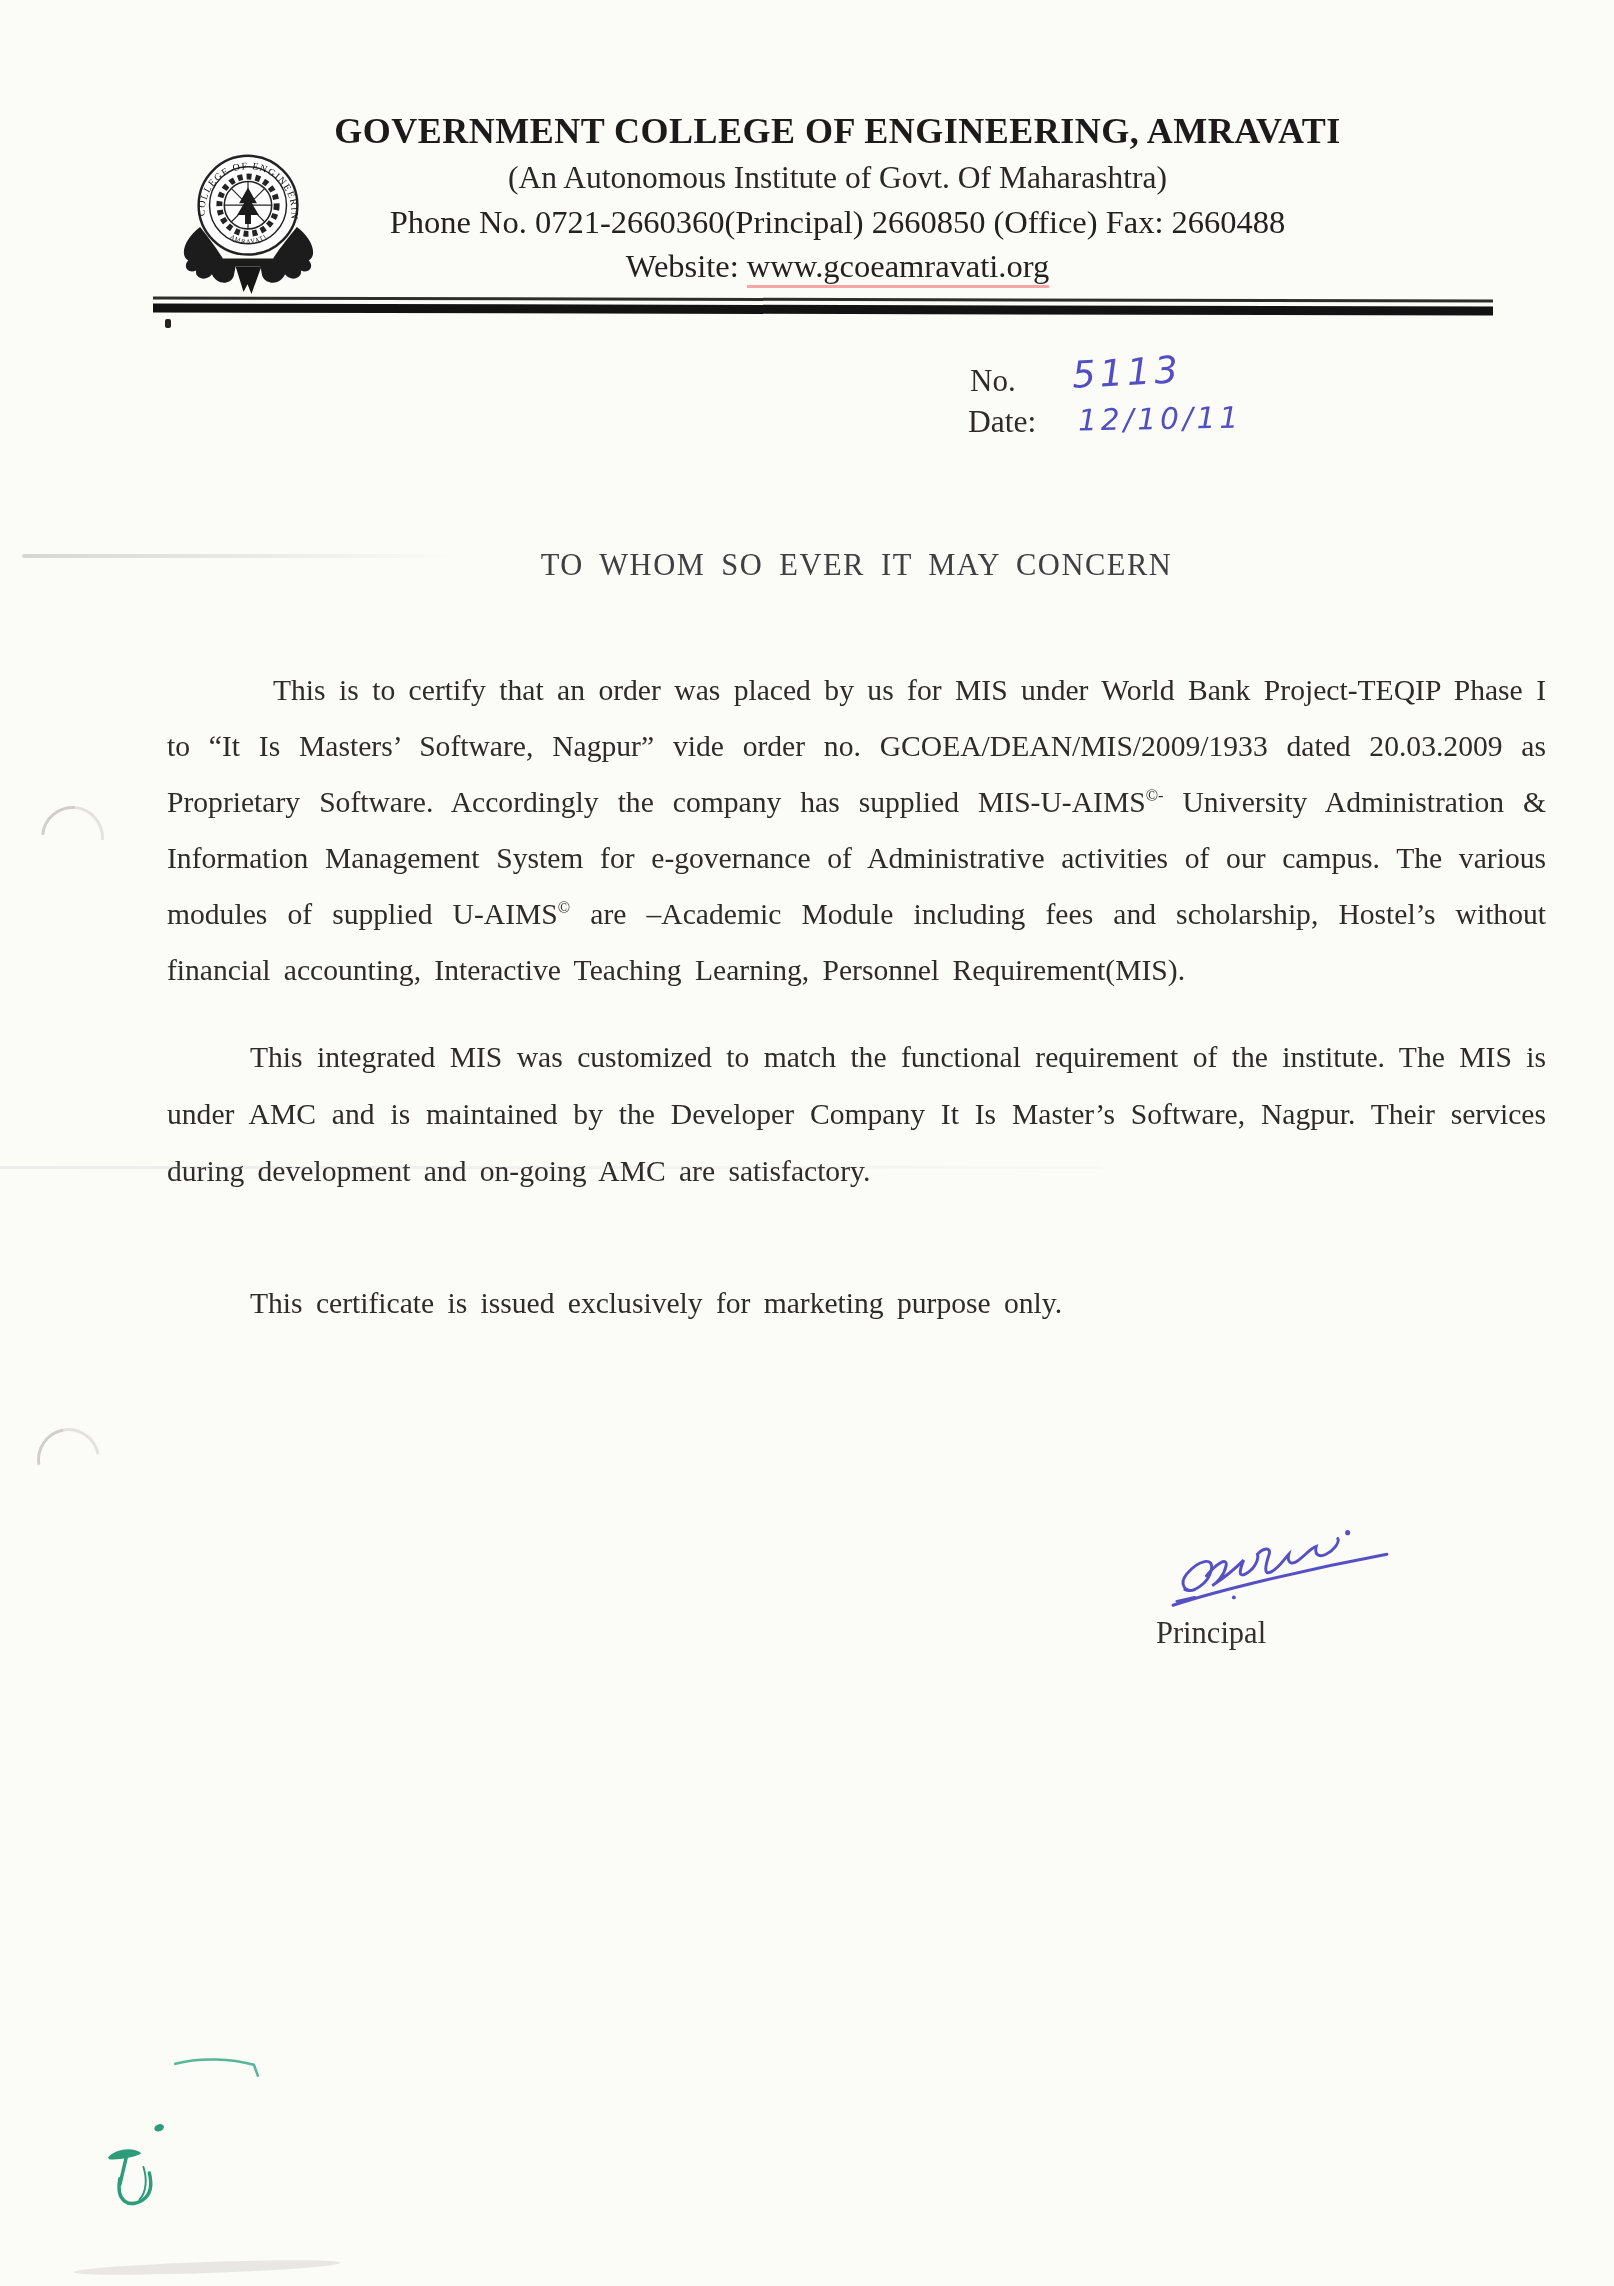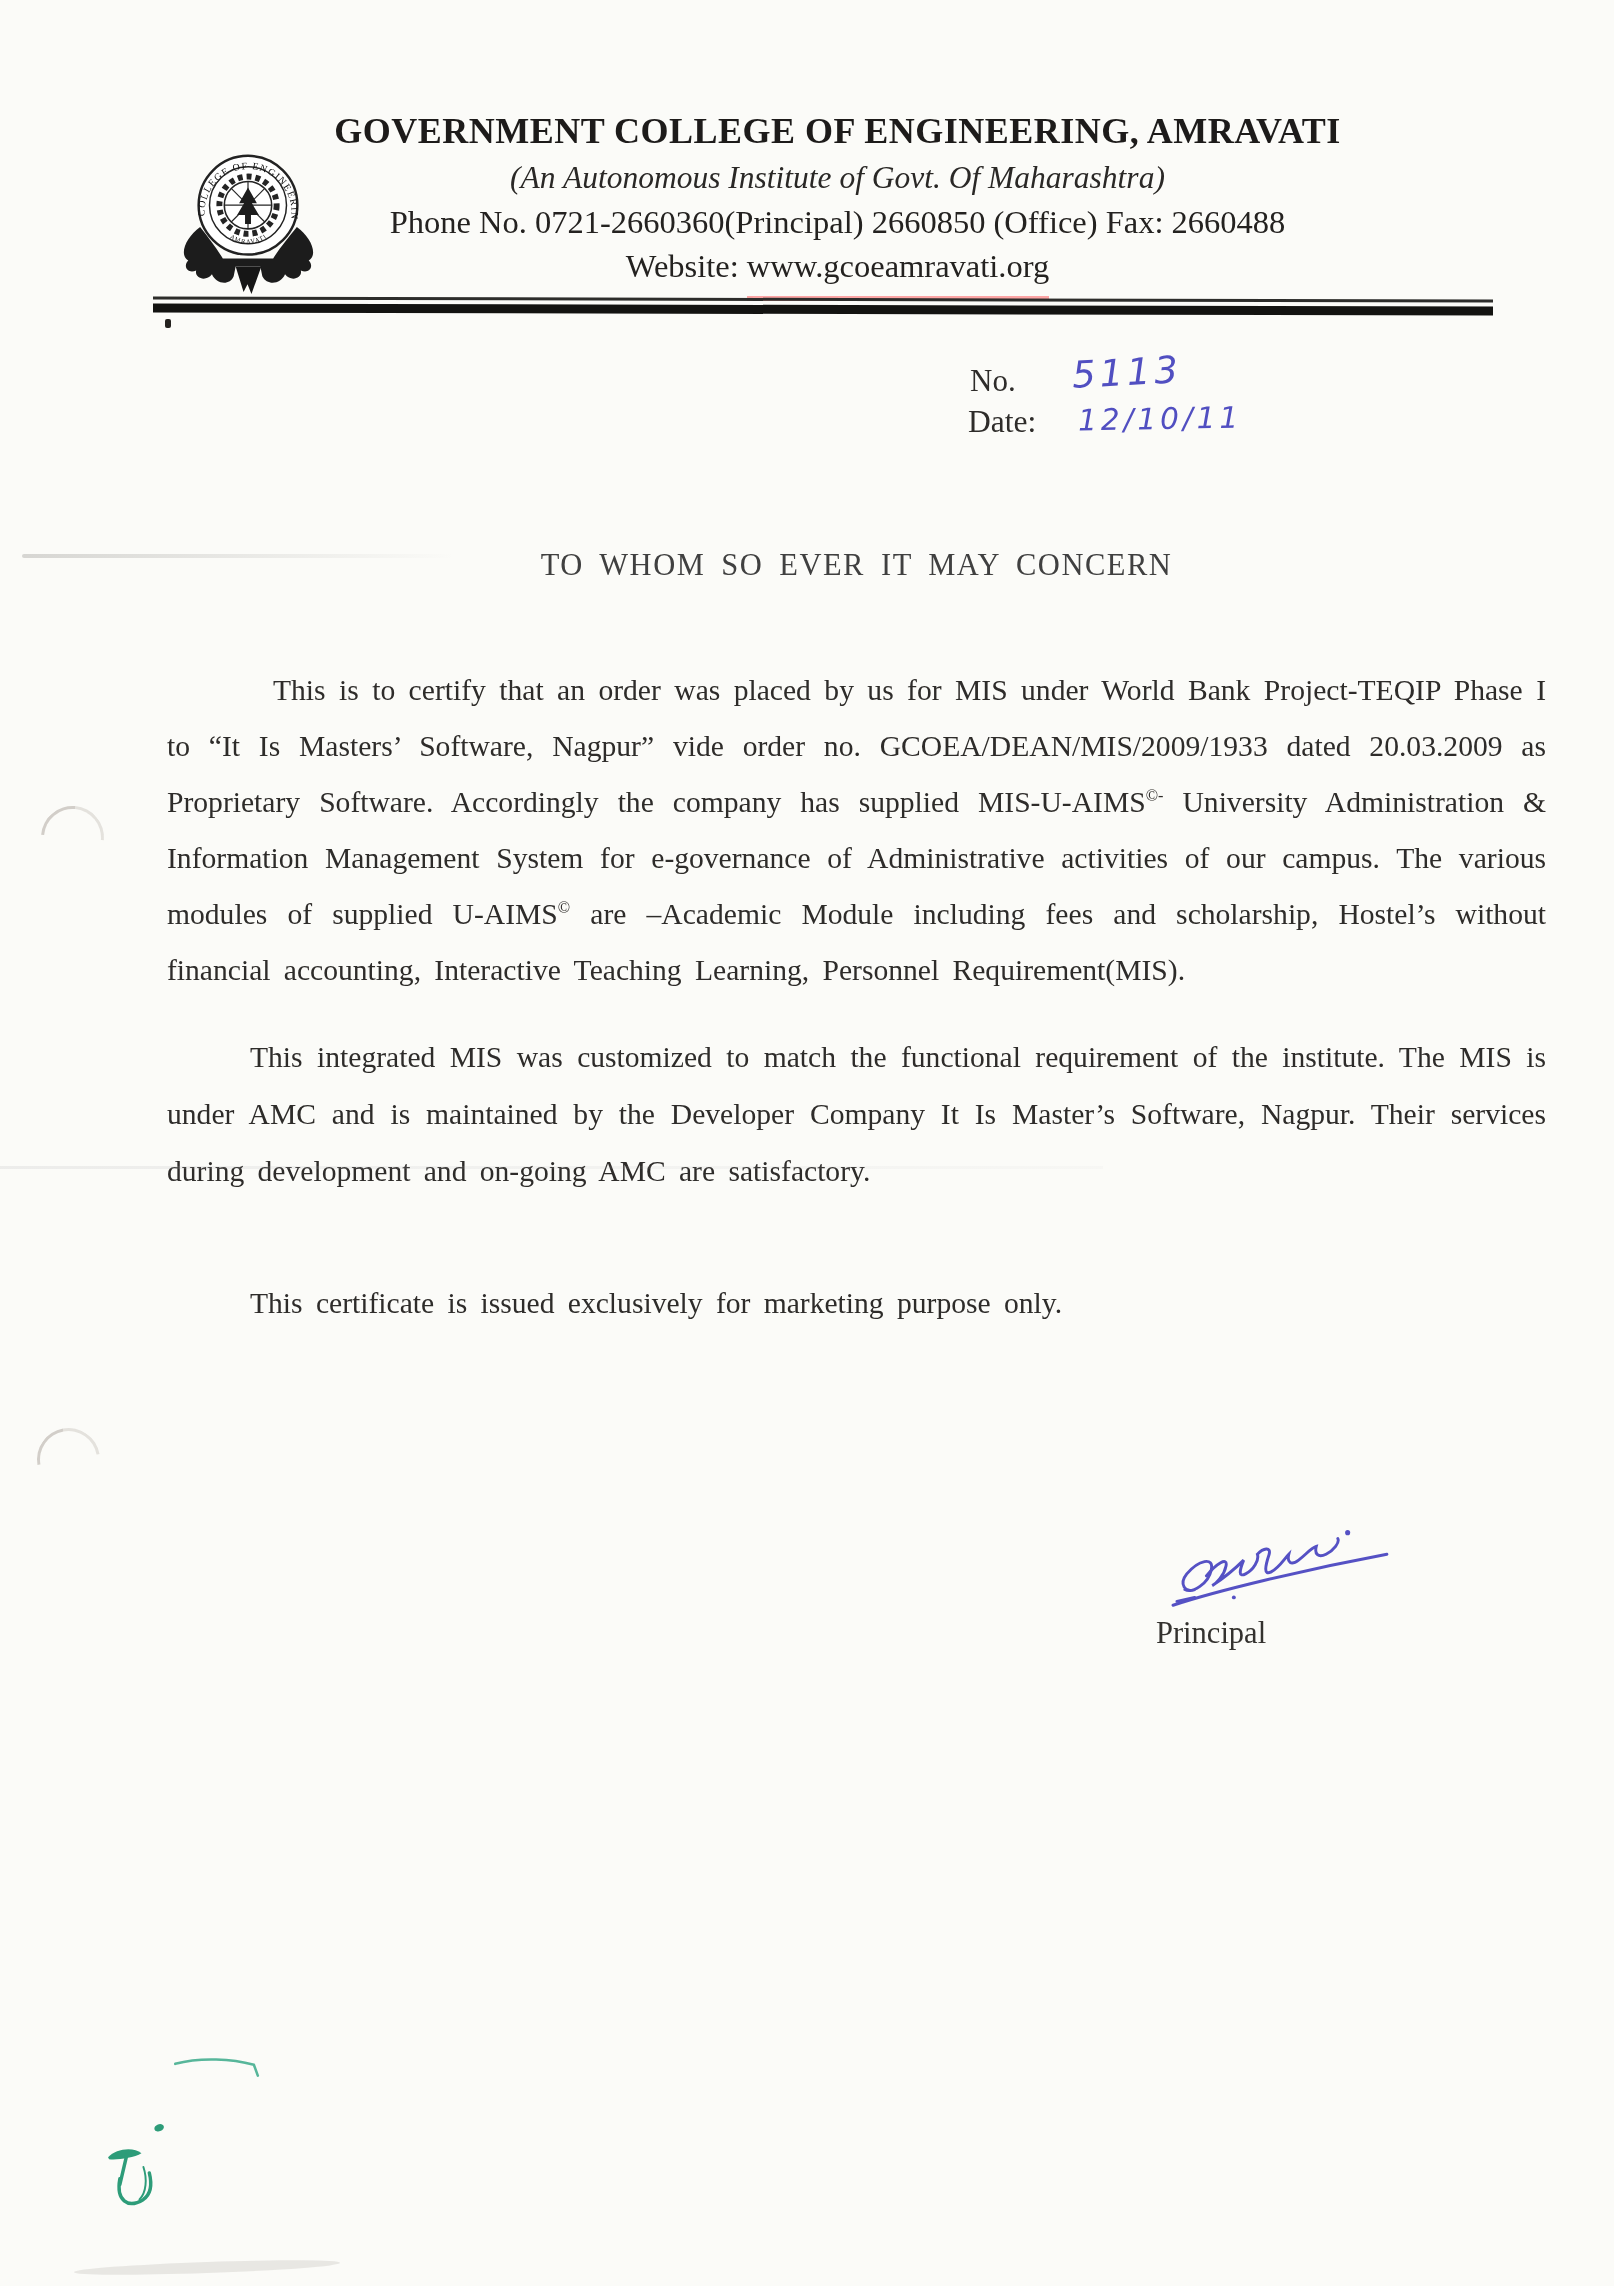"(An Autonomous Institute of Govt." .h-sub { font-style: italic -> none }
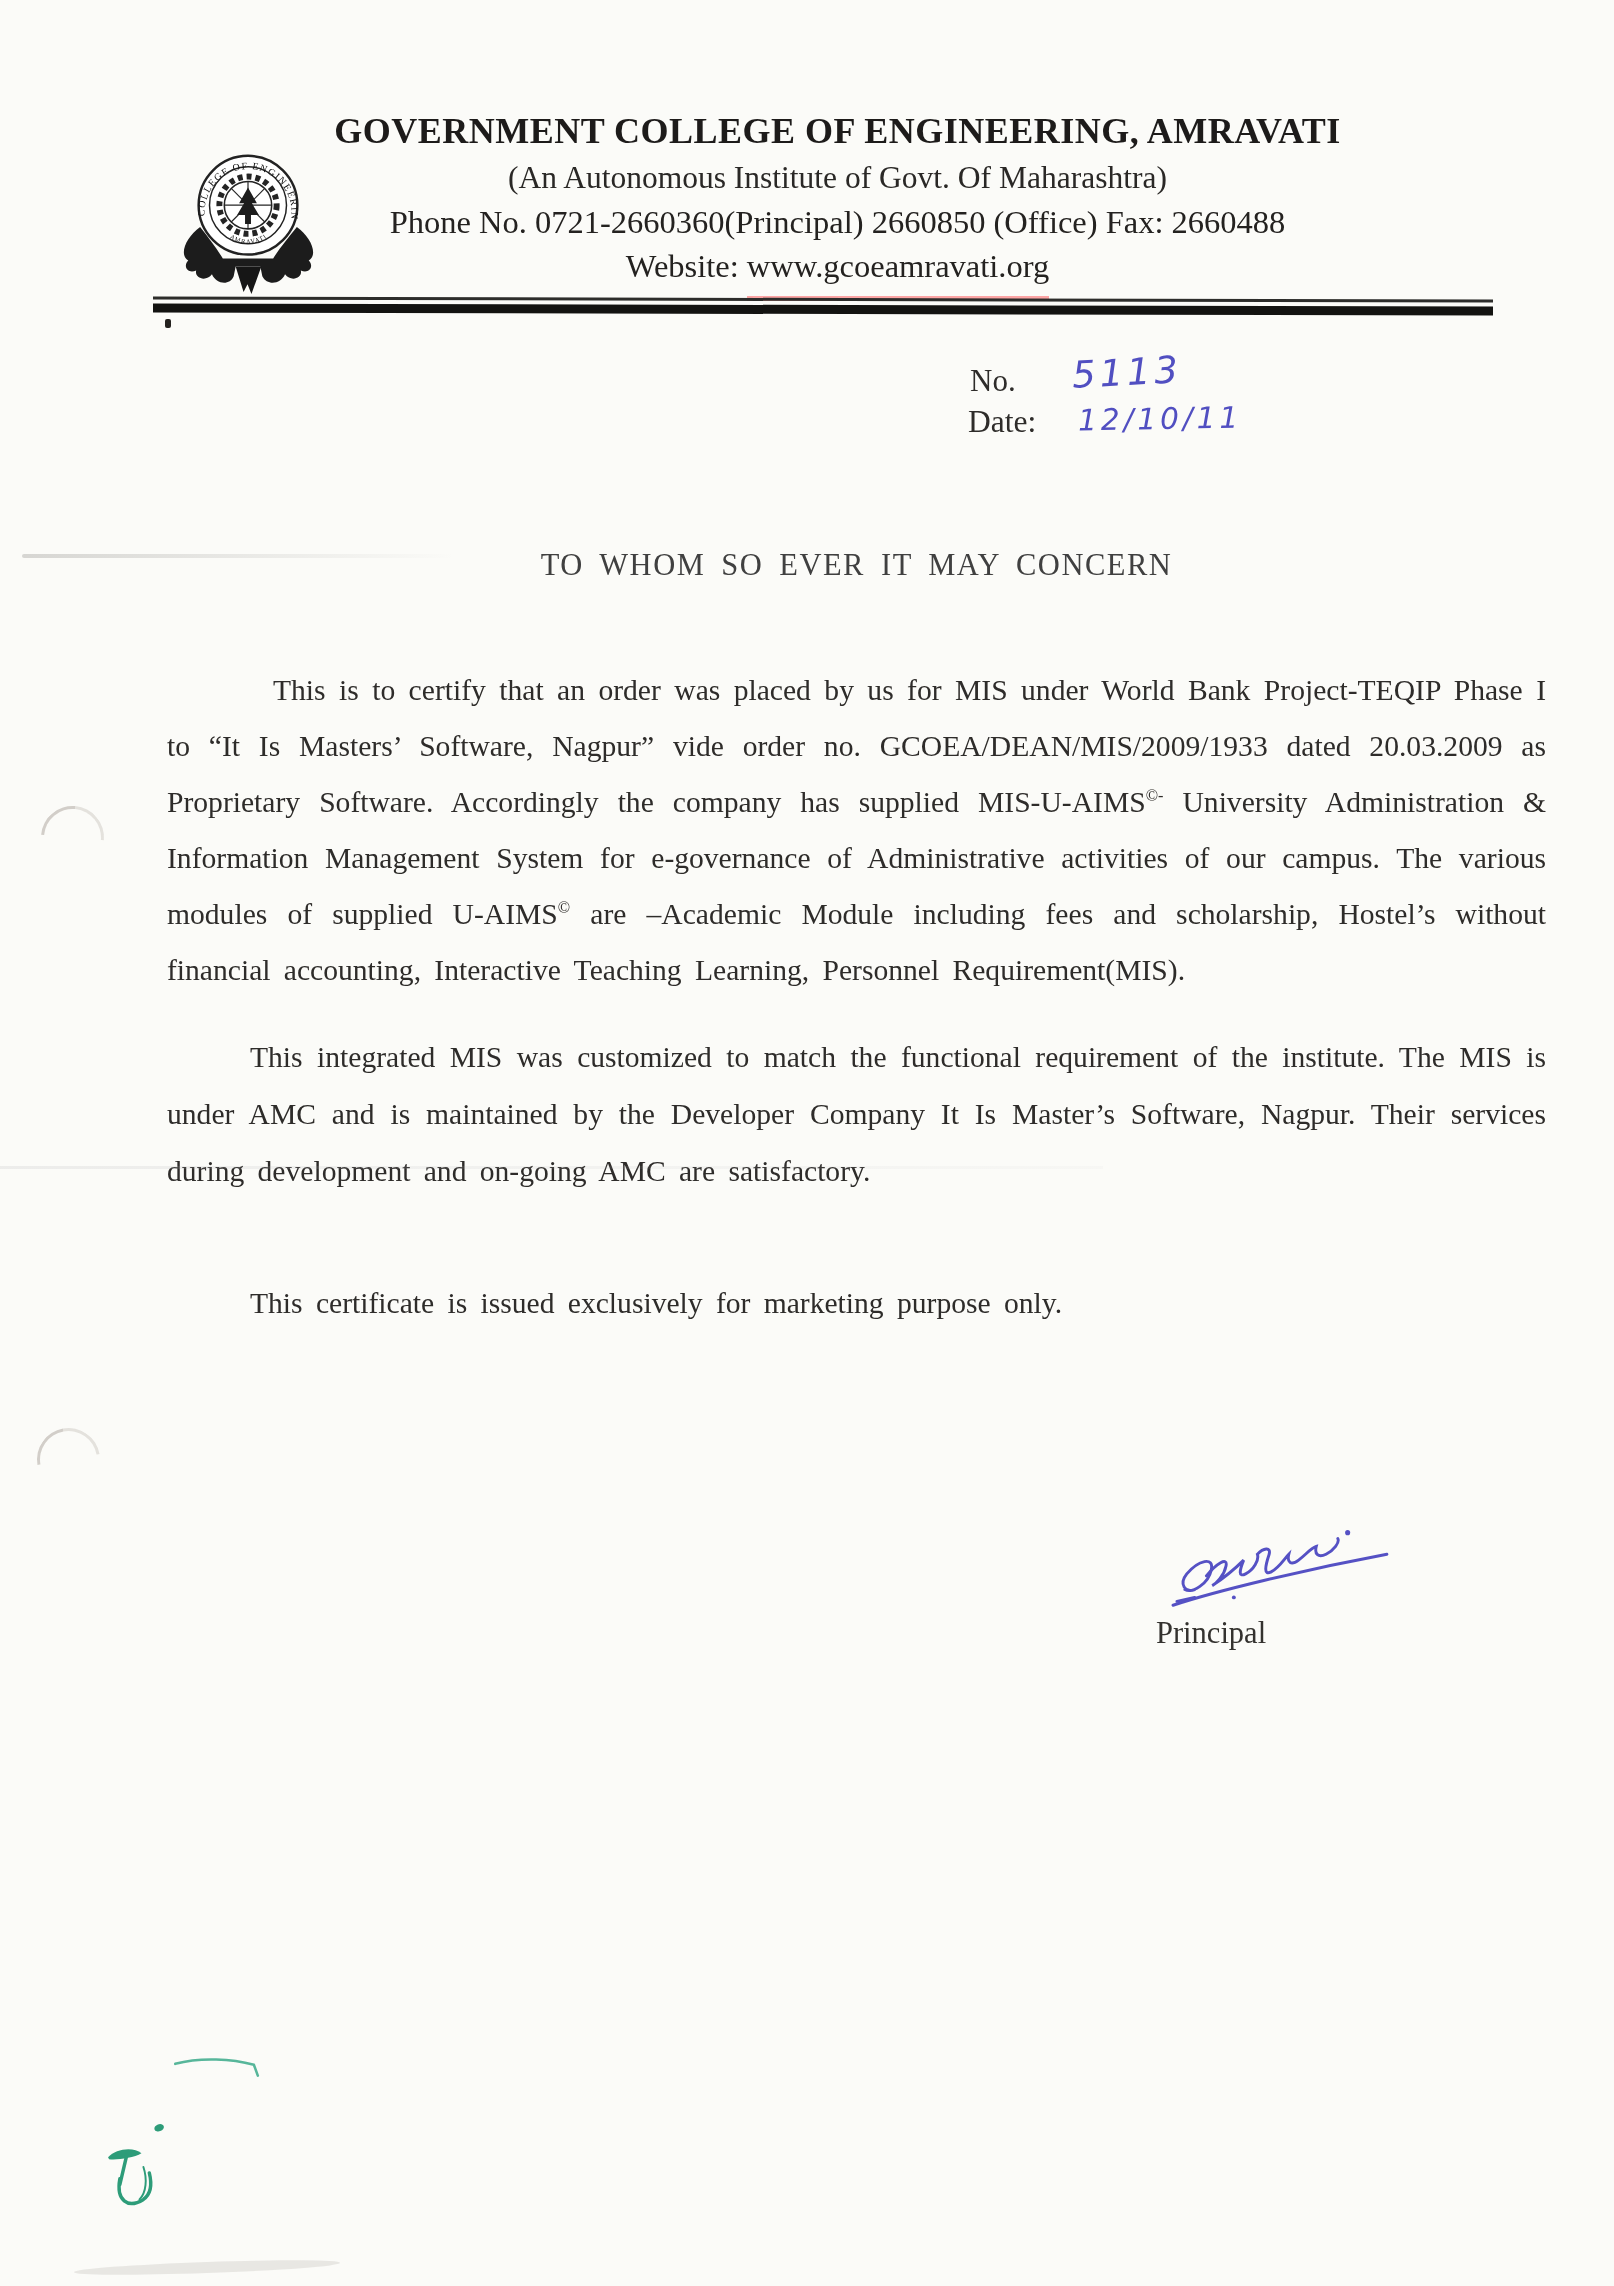"www.gcoeamravati.org" .web-url { border-bottom: 5px solid #fca5a5 -> 3px solid #fca5a5; padding-bottom: 12px -> 1px }
